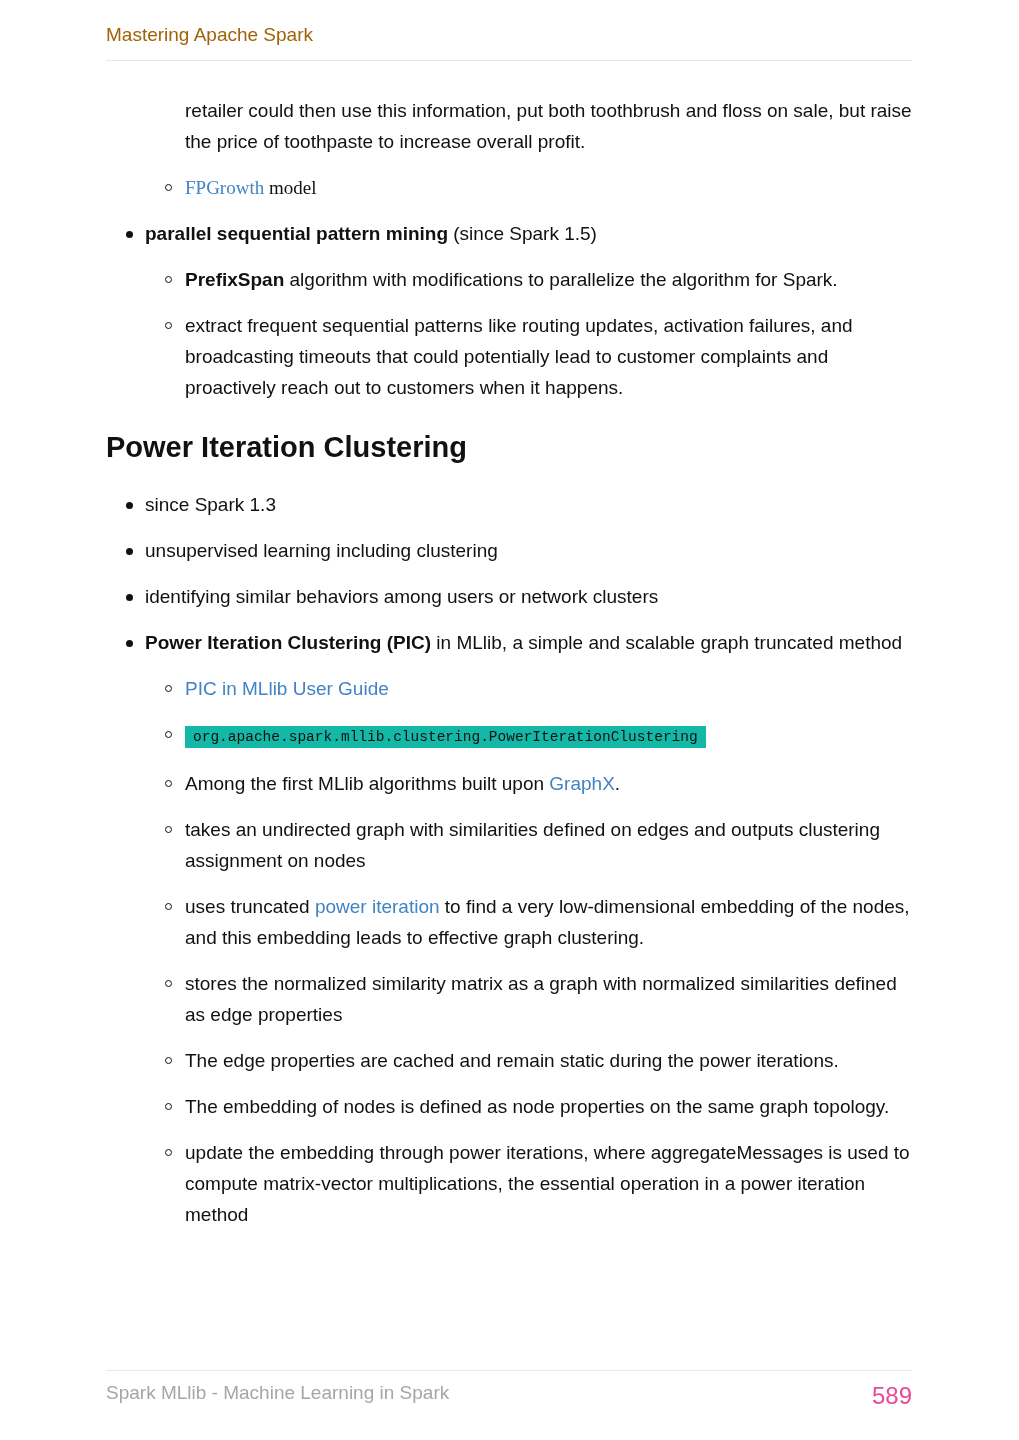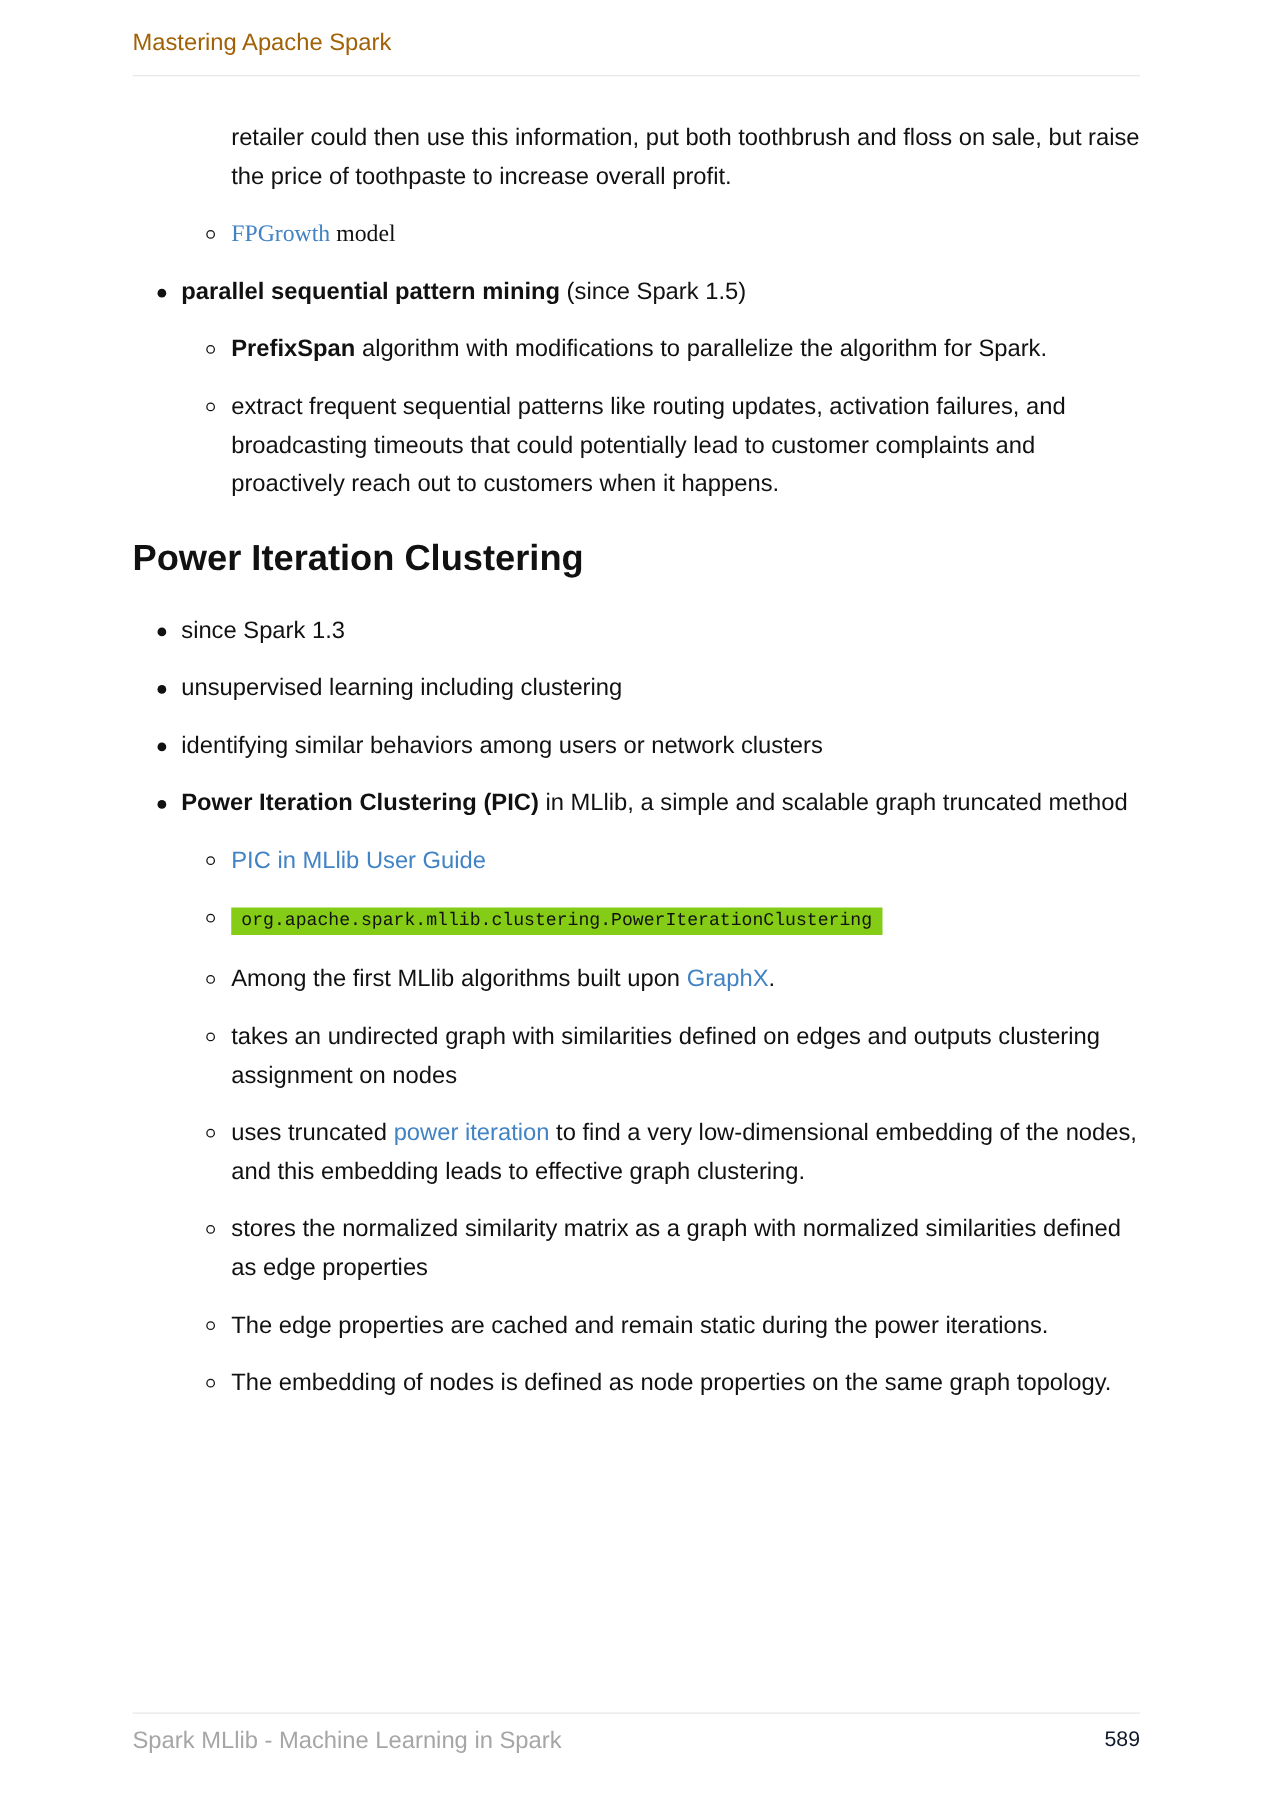"org.apache.spark.mllib.clustering.PowerI" code { background: #84cc16 -> #14b8a6 }
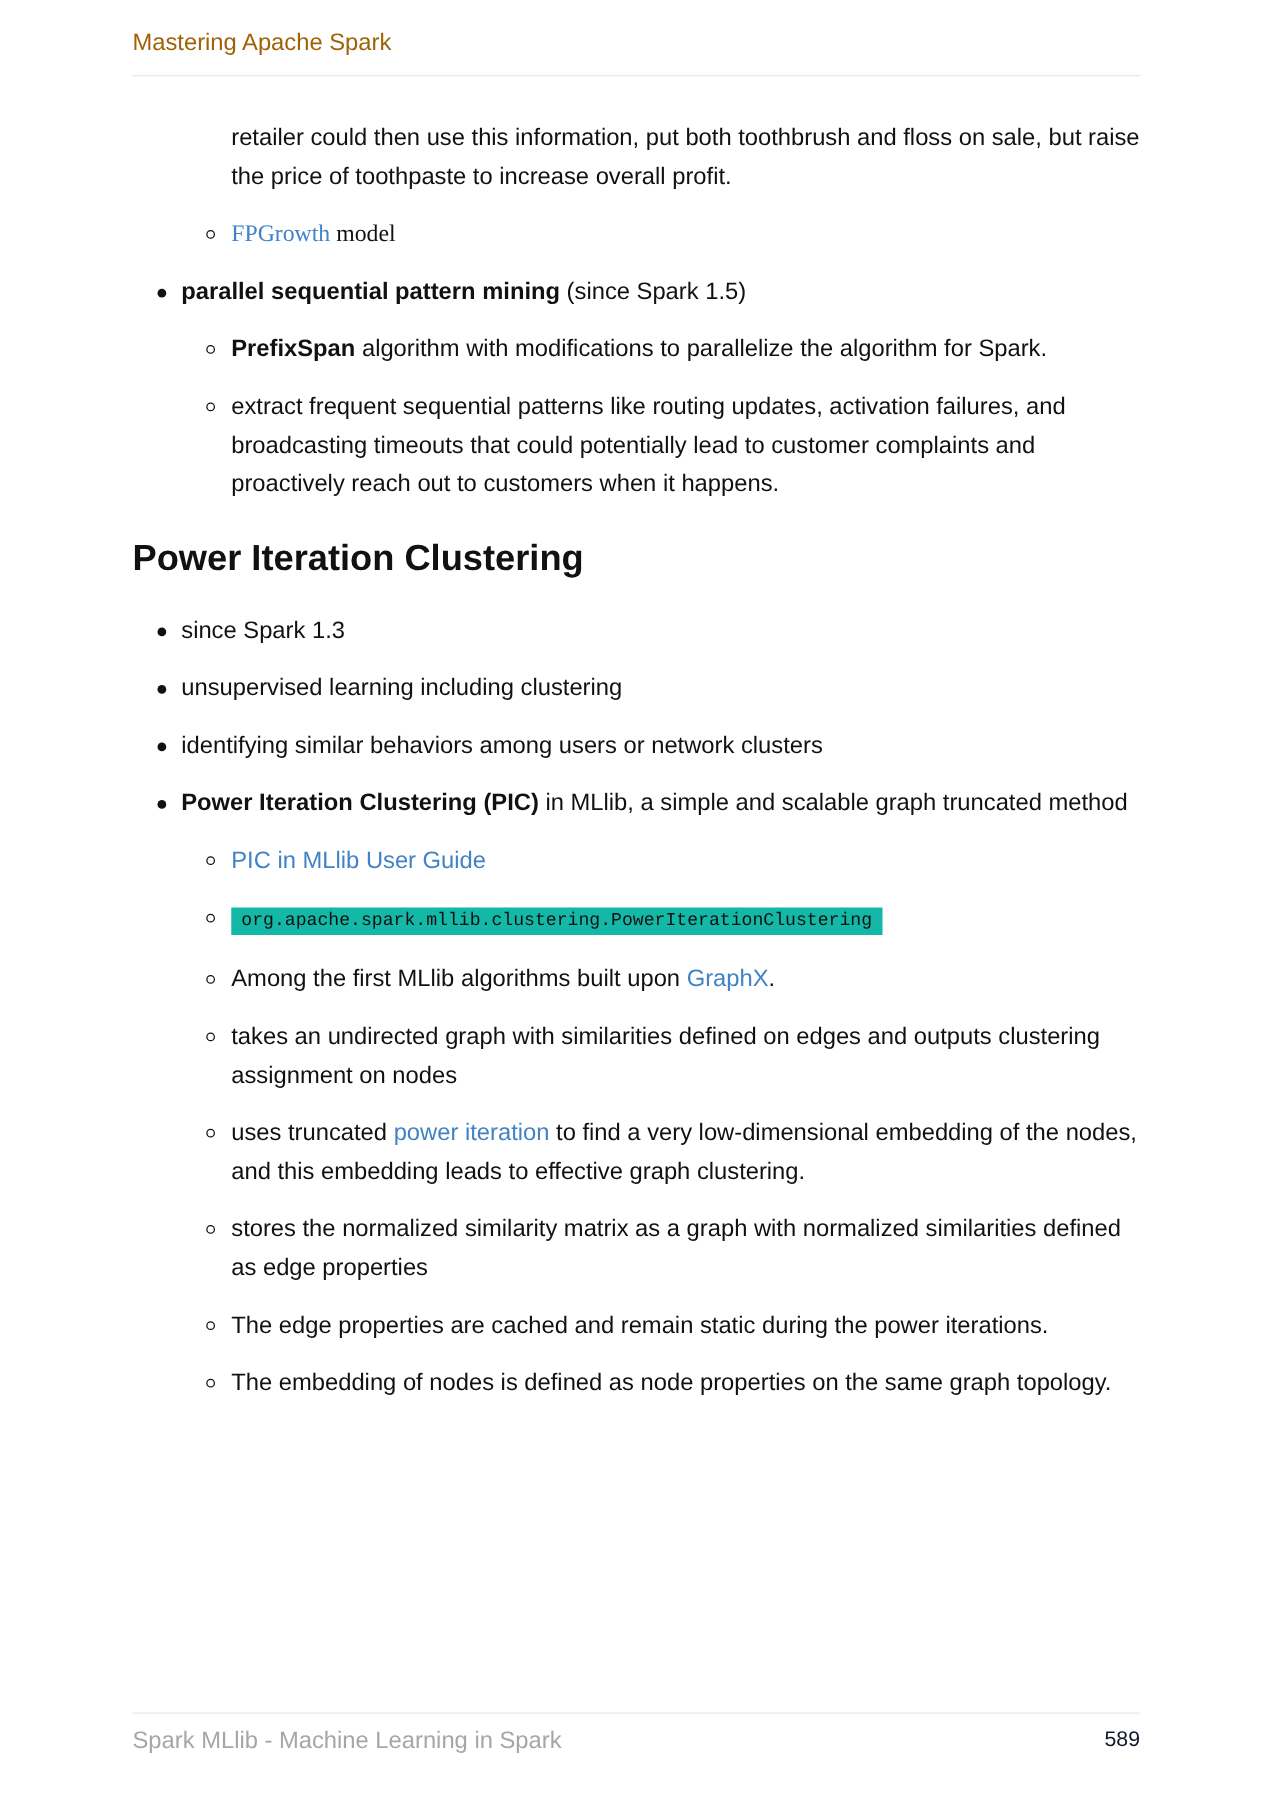"update the embedding through power" li { html: none -> <li>update the embedding through power iterations, where aggregateMessages is used to compute matrix-vector multiplications, the essential operation in a power iteration method</li> }
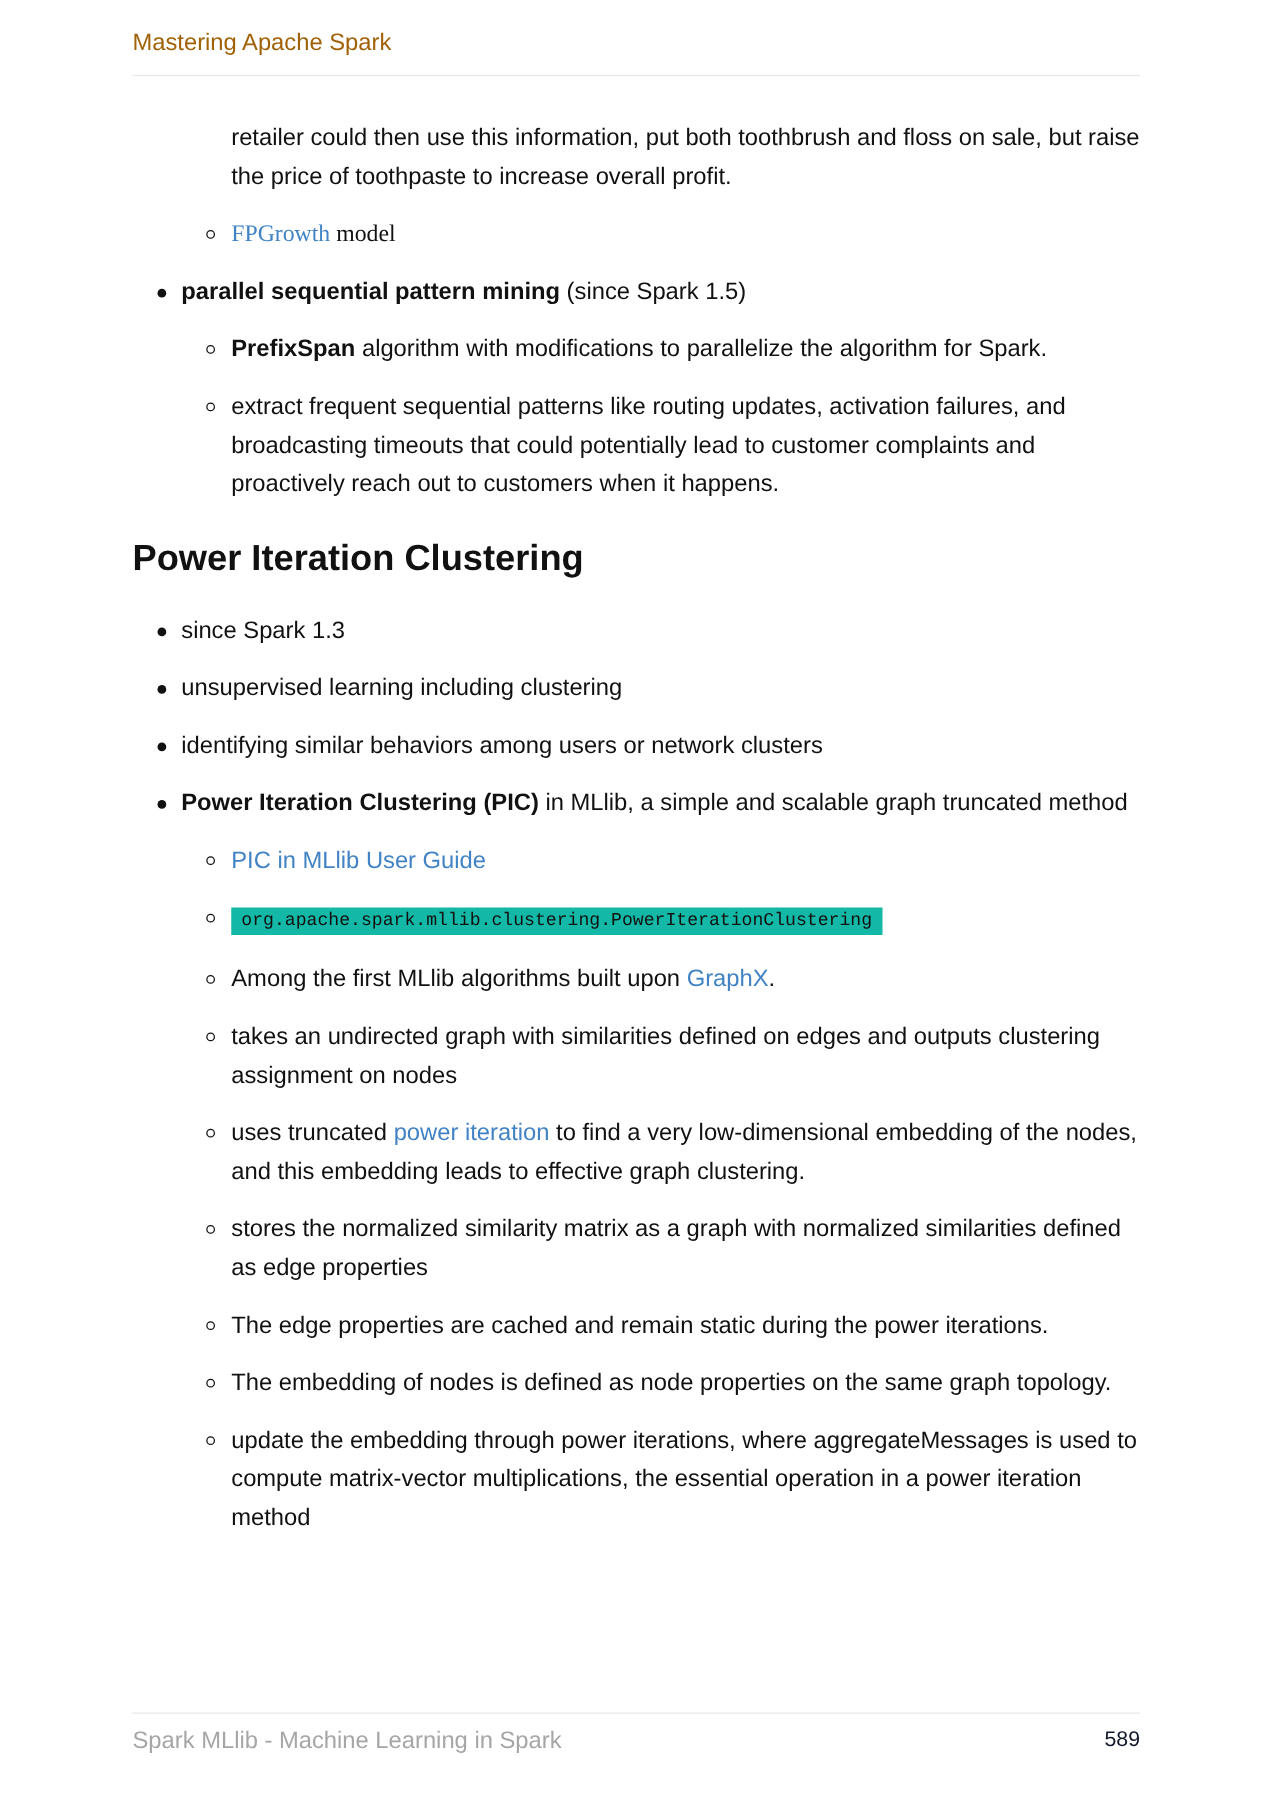"589" .footer-right { color: #0f172a -> #ec4899; font-size: 17px -> 24px }
